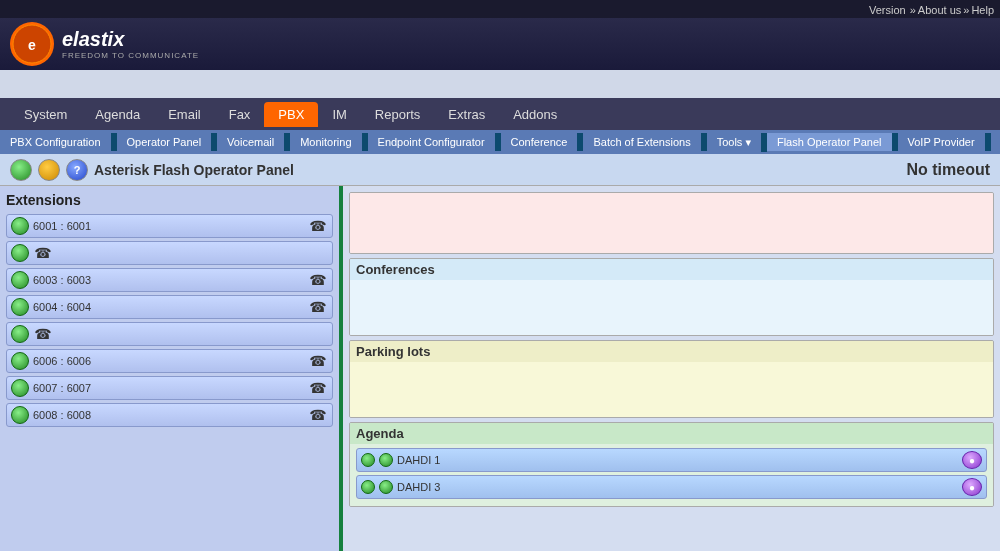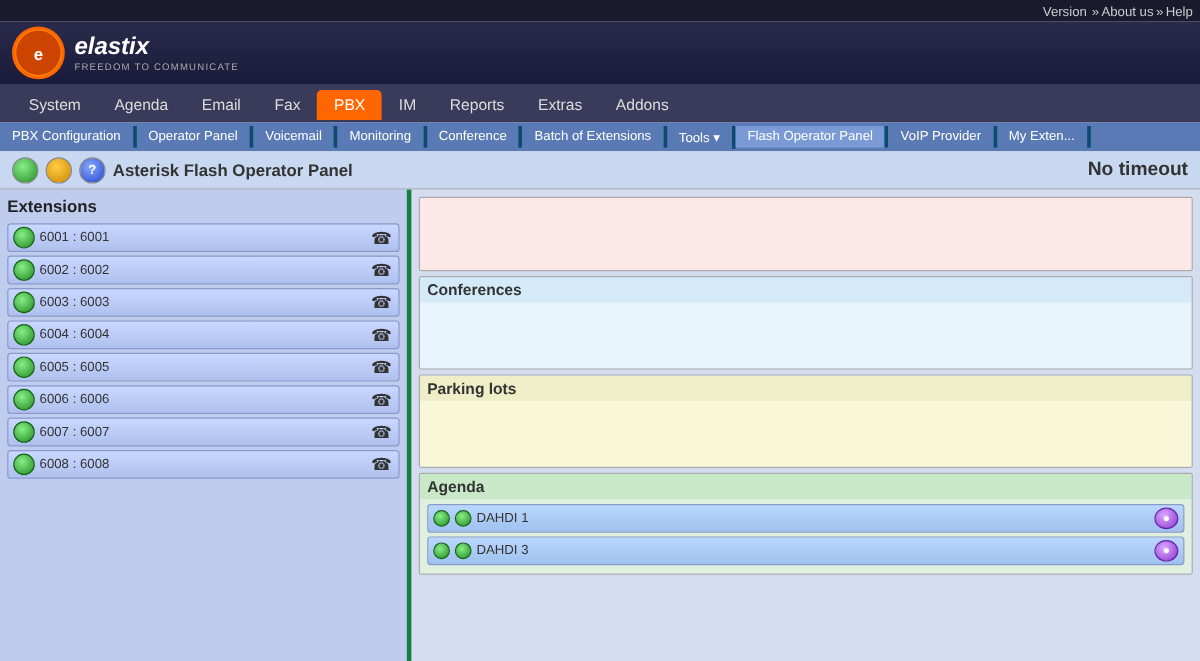"System" #main-nav { align-items: flex-end -> center; margin-top: none -> 28px; padding: 2px 10px -> 16px 10px }
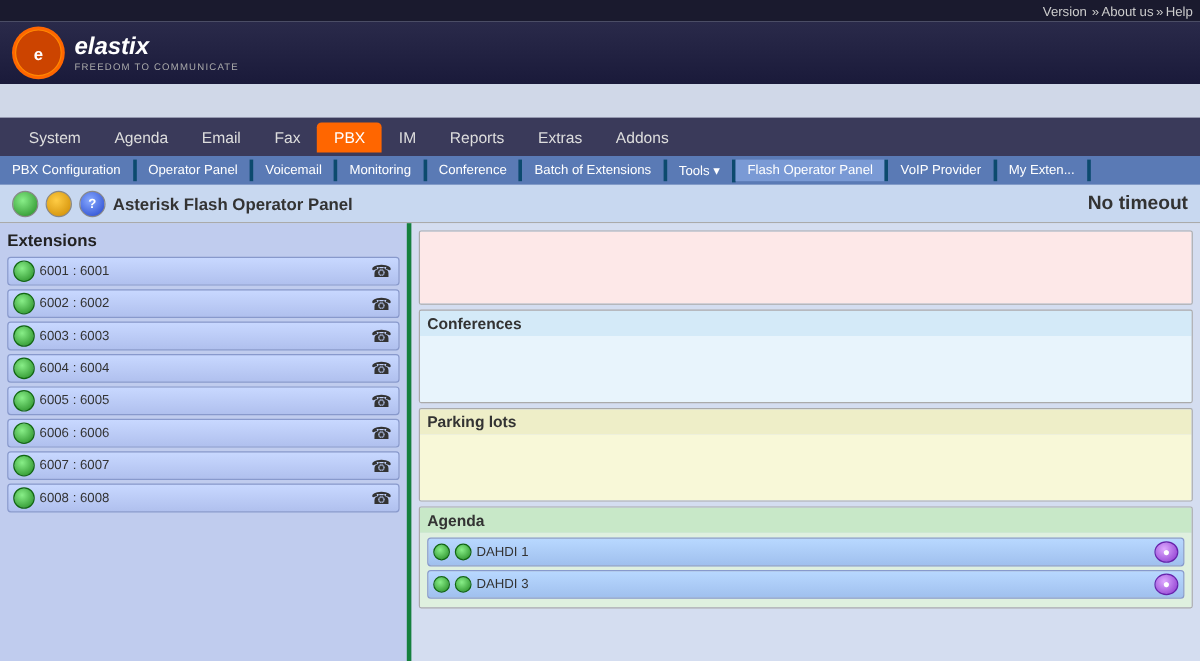"PBX Configuration" .sub-nav-item { border-right: 3px solid #0c4a6e -> 6px solid #0c4a6e }
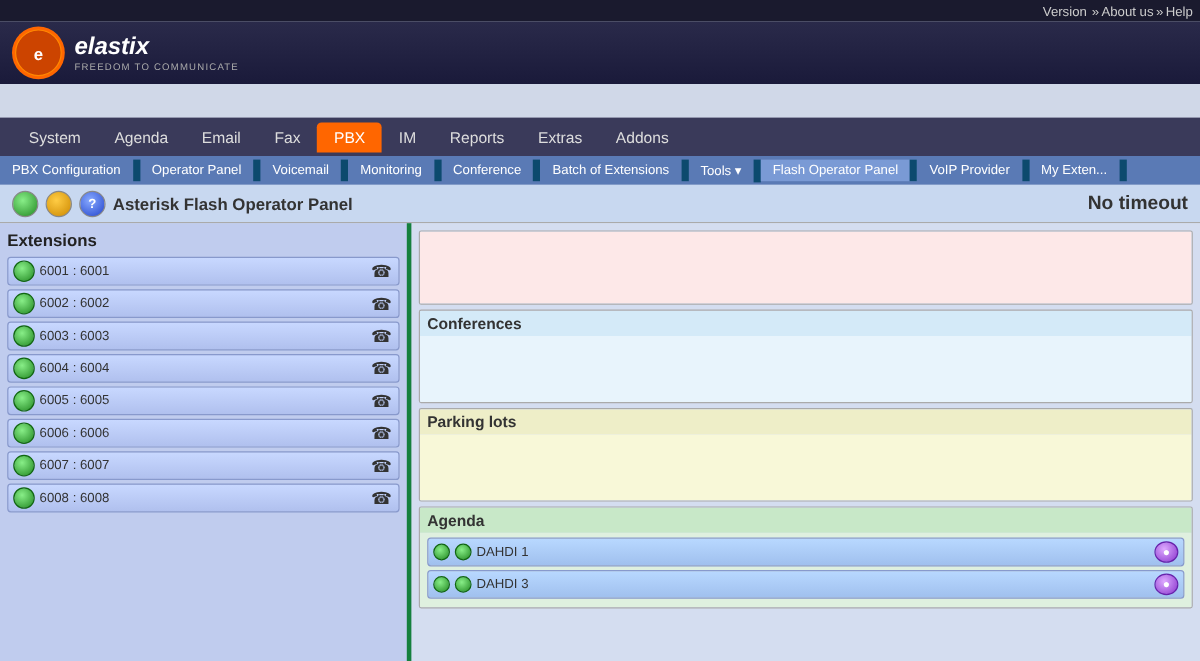"Endpoint Configurator" div.sub-nav-item { html: none -> <div>Endpoint Configurator</div> }
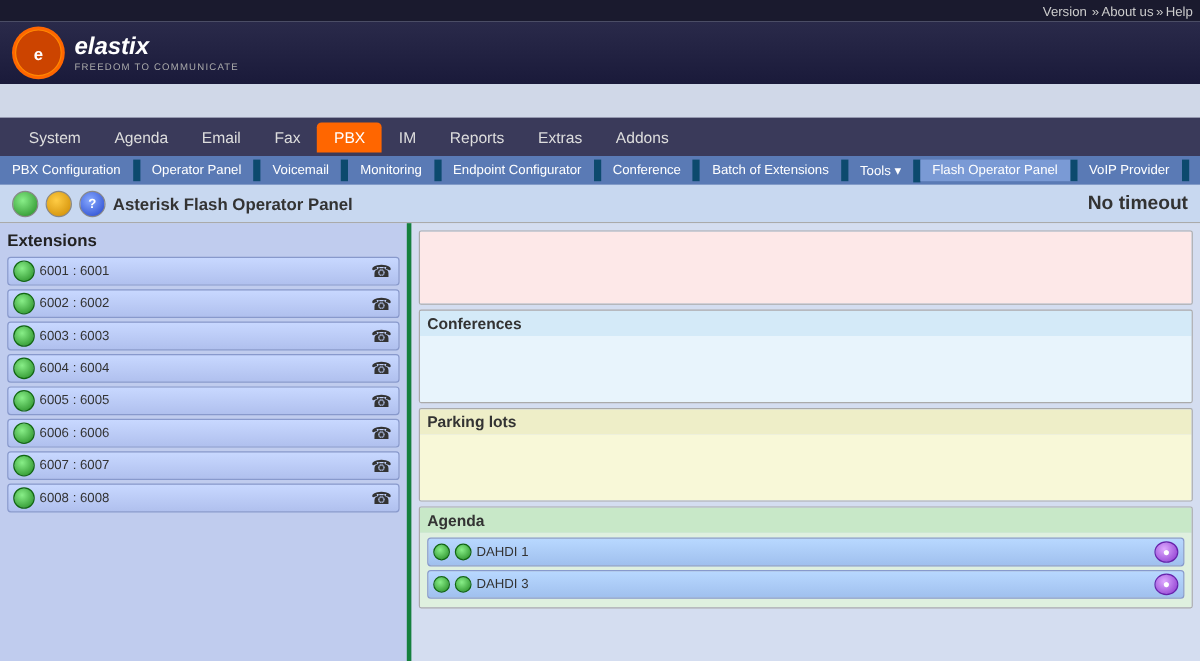"6002 : 6002" div.ext-label { html: <div>6002 : 6002</div> -> none }
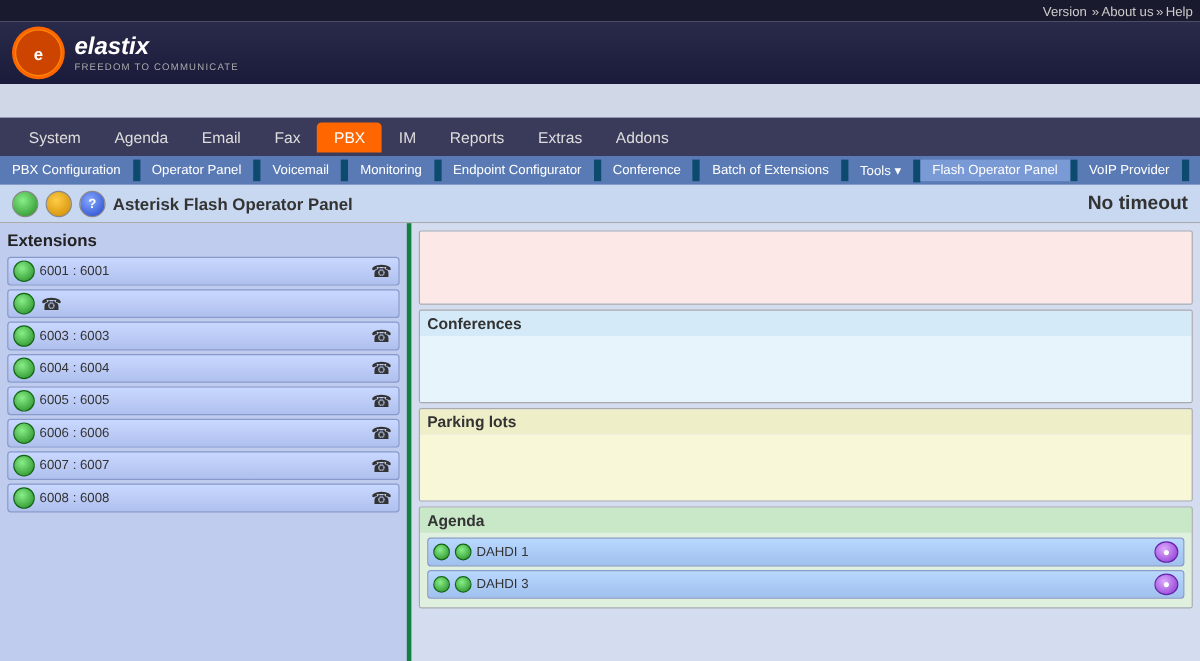"6005 : 6005" div.ext-label { html: <div>6005 : 6005</div> -> none }
